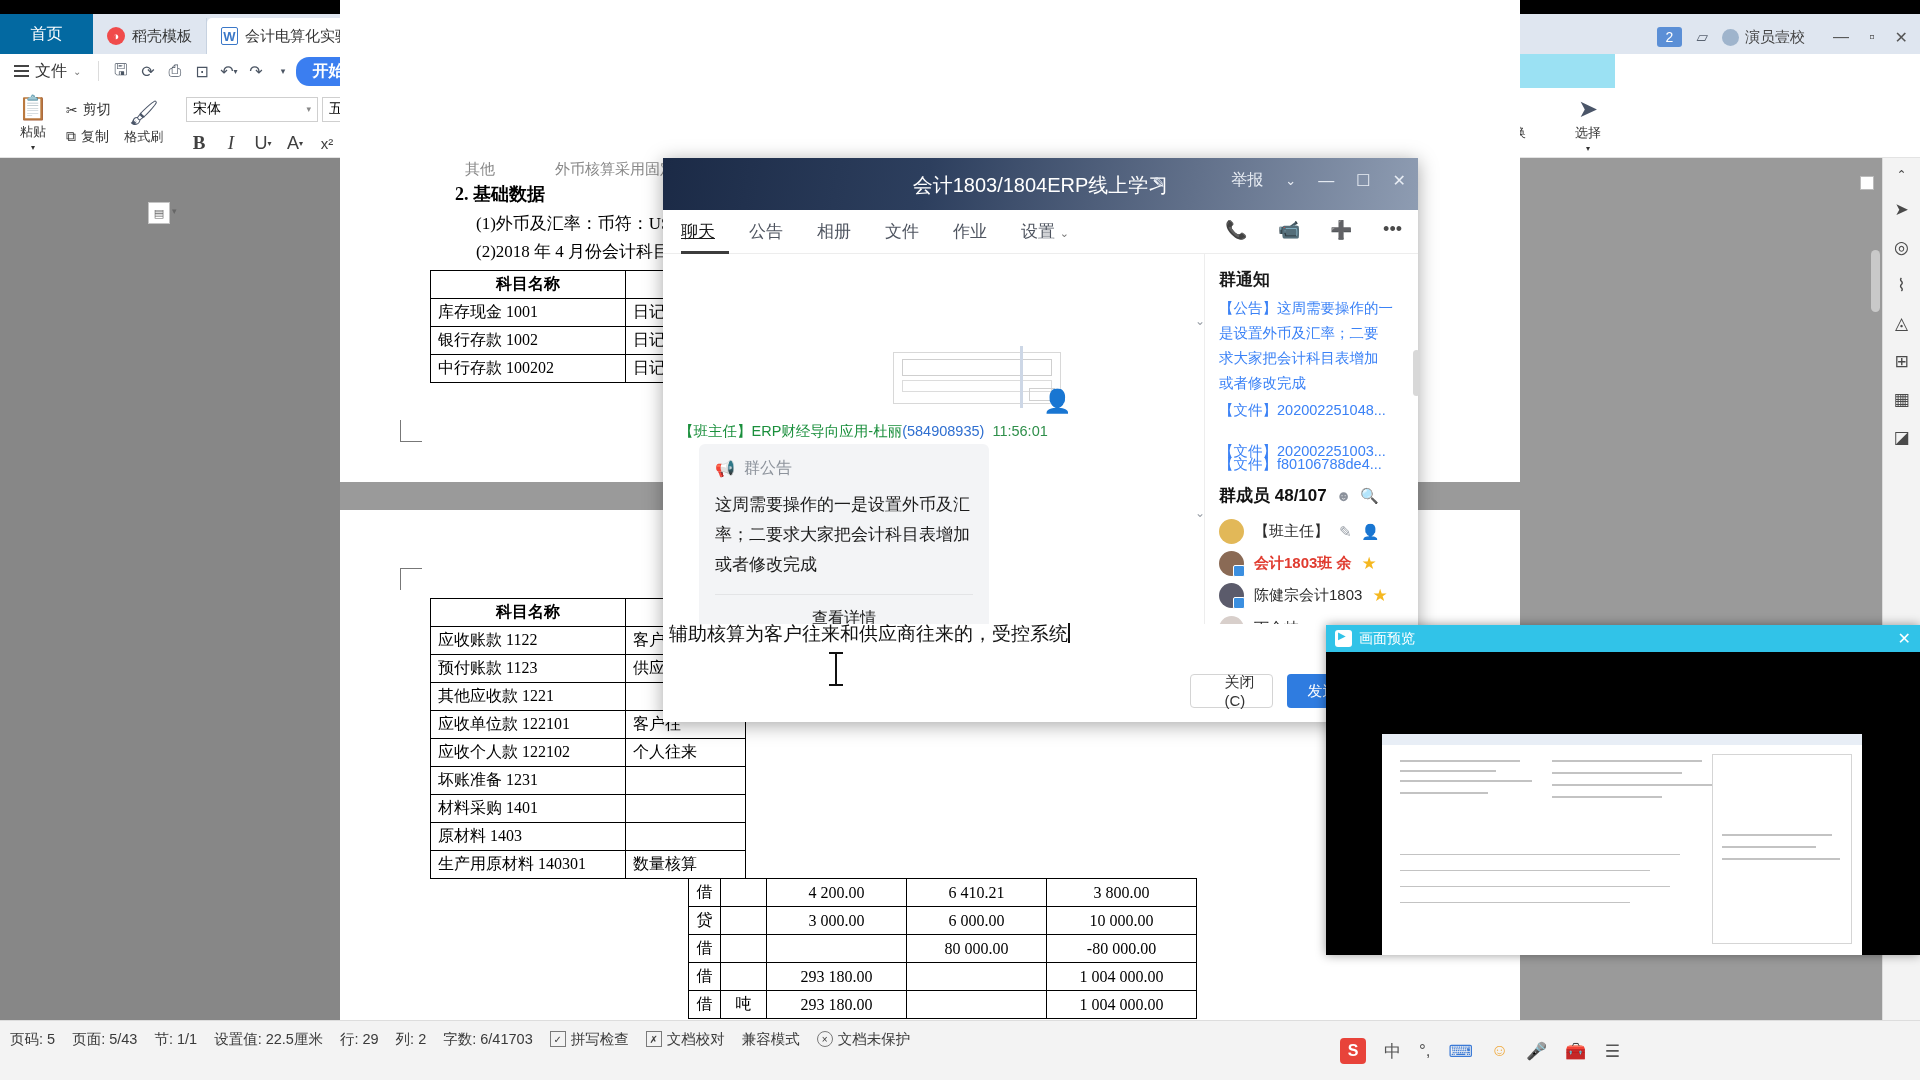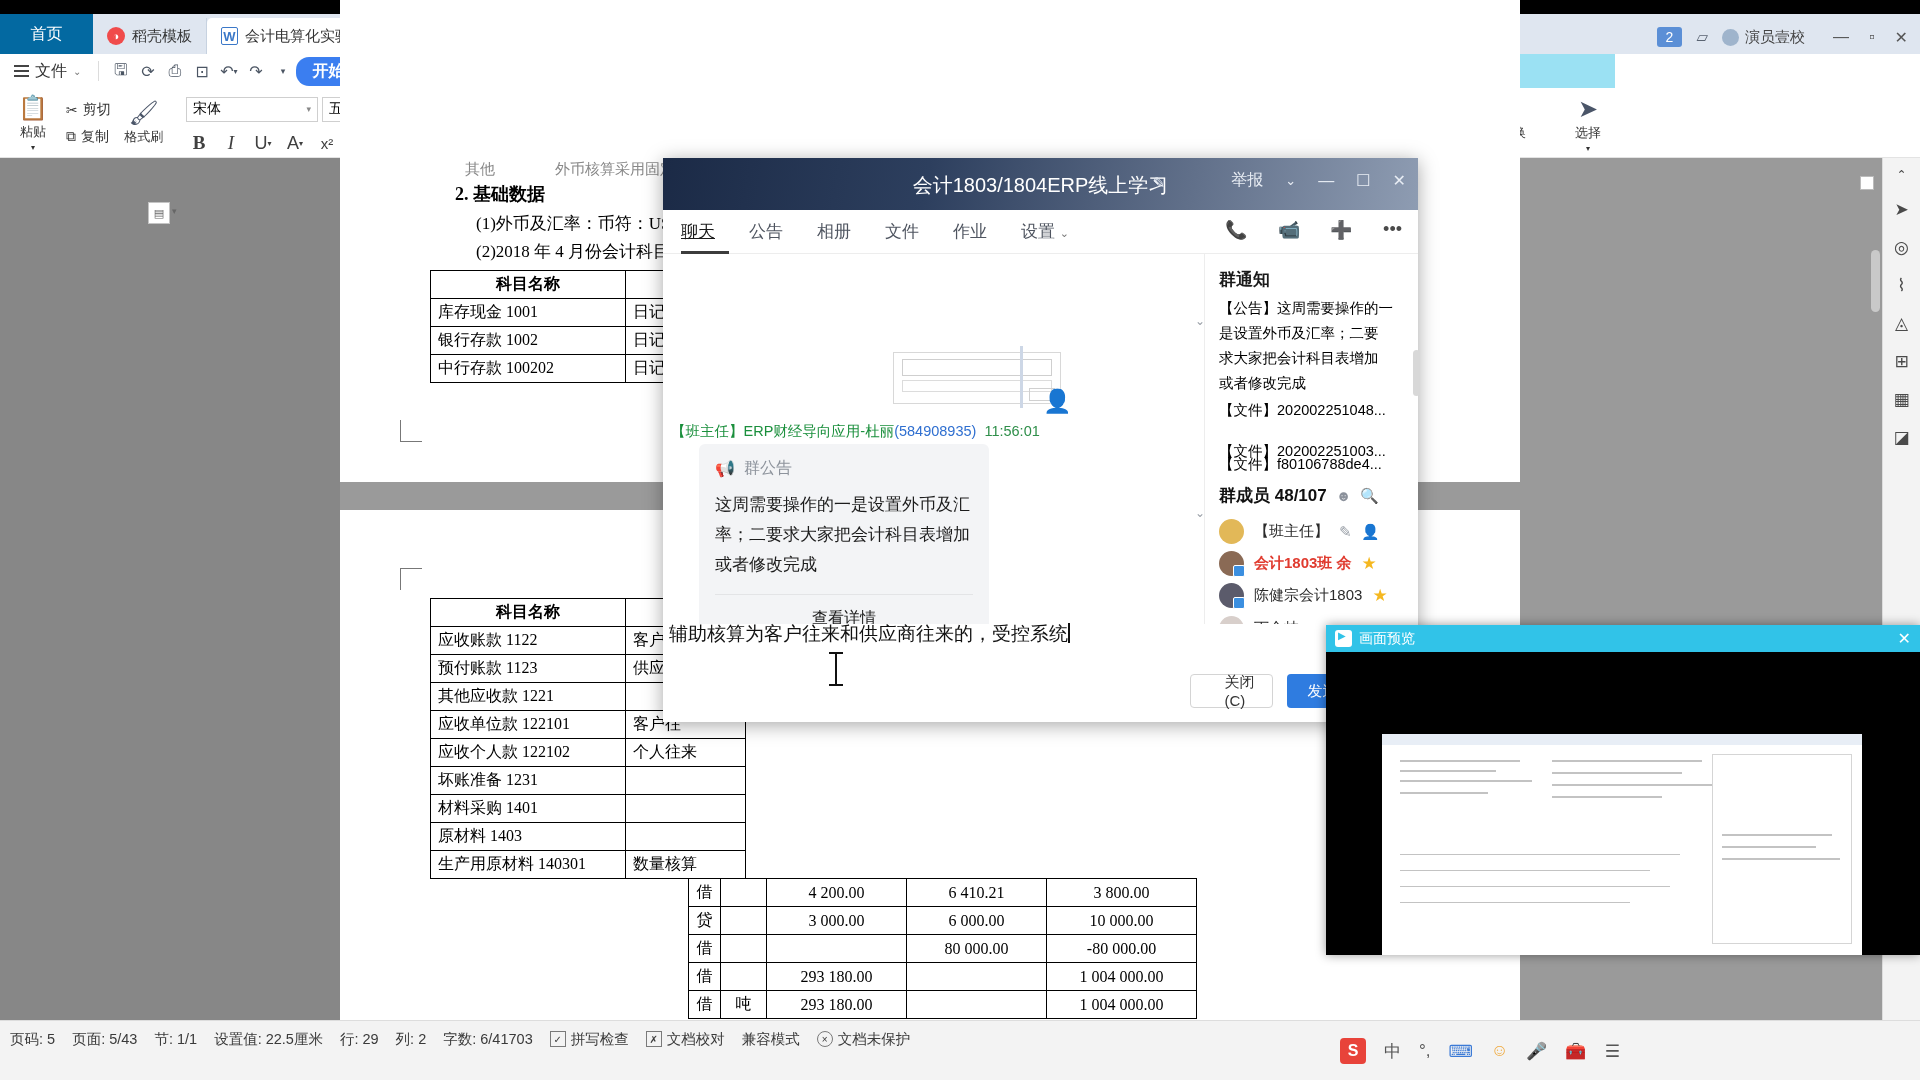"【公告】这周需要操作的一" .sp-item { color: #000000 -> #3b82f6 }
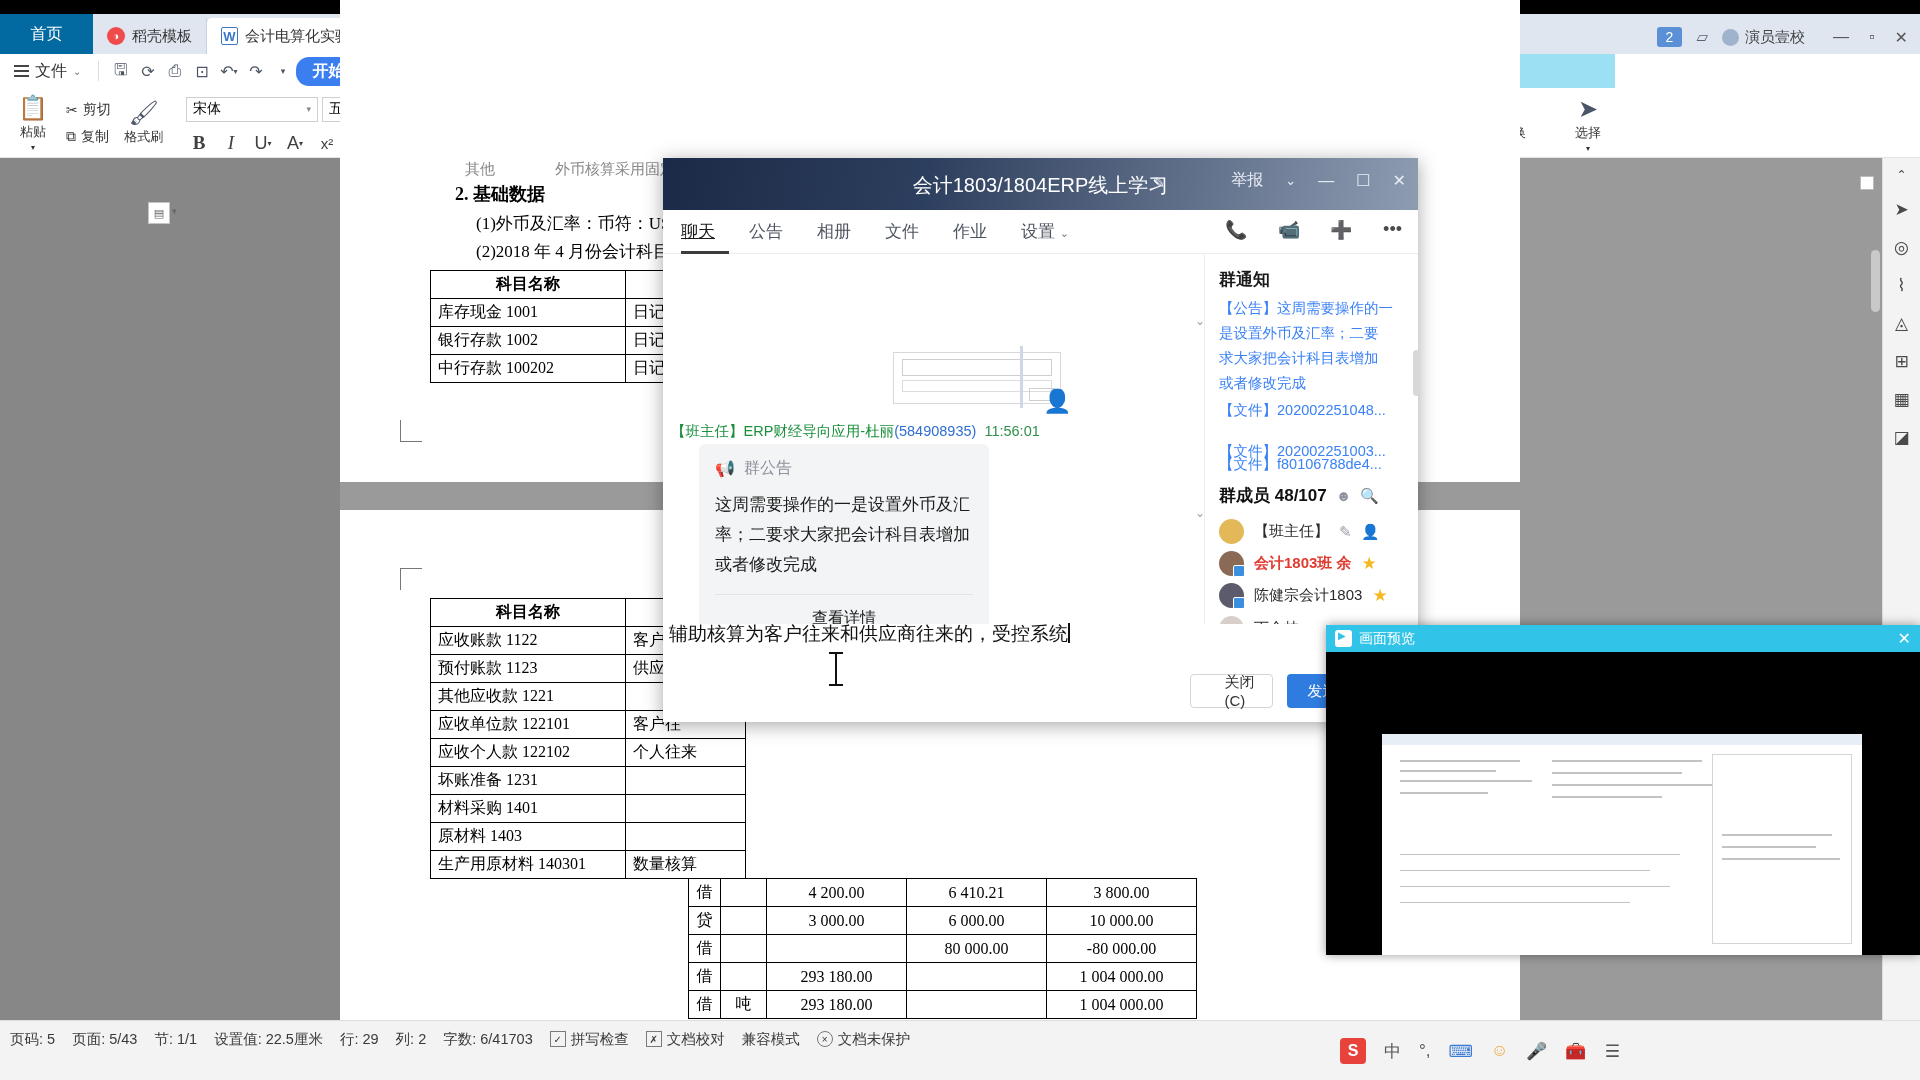"【班主任】ERP财经导向应用-杜丽(584908935) 11:56:01" .msgsender { left: 8px -> 16px }
